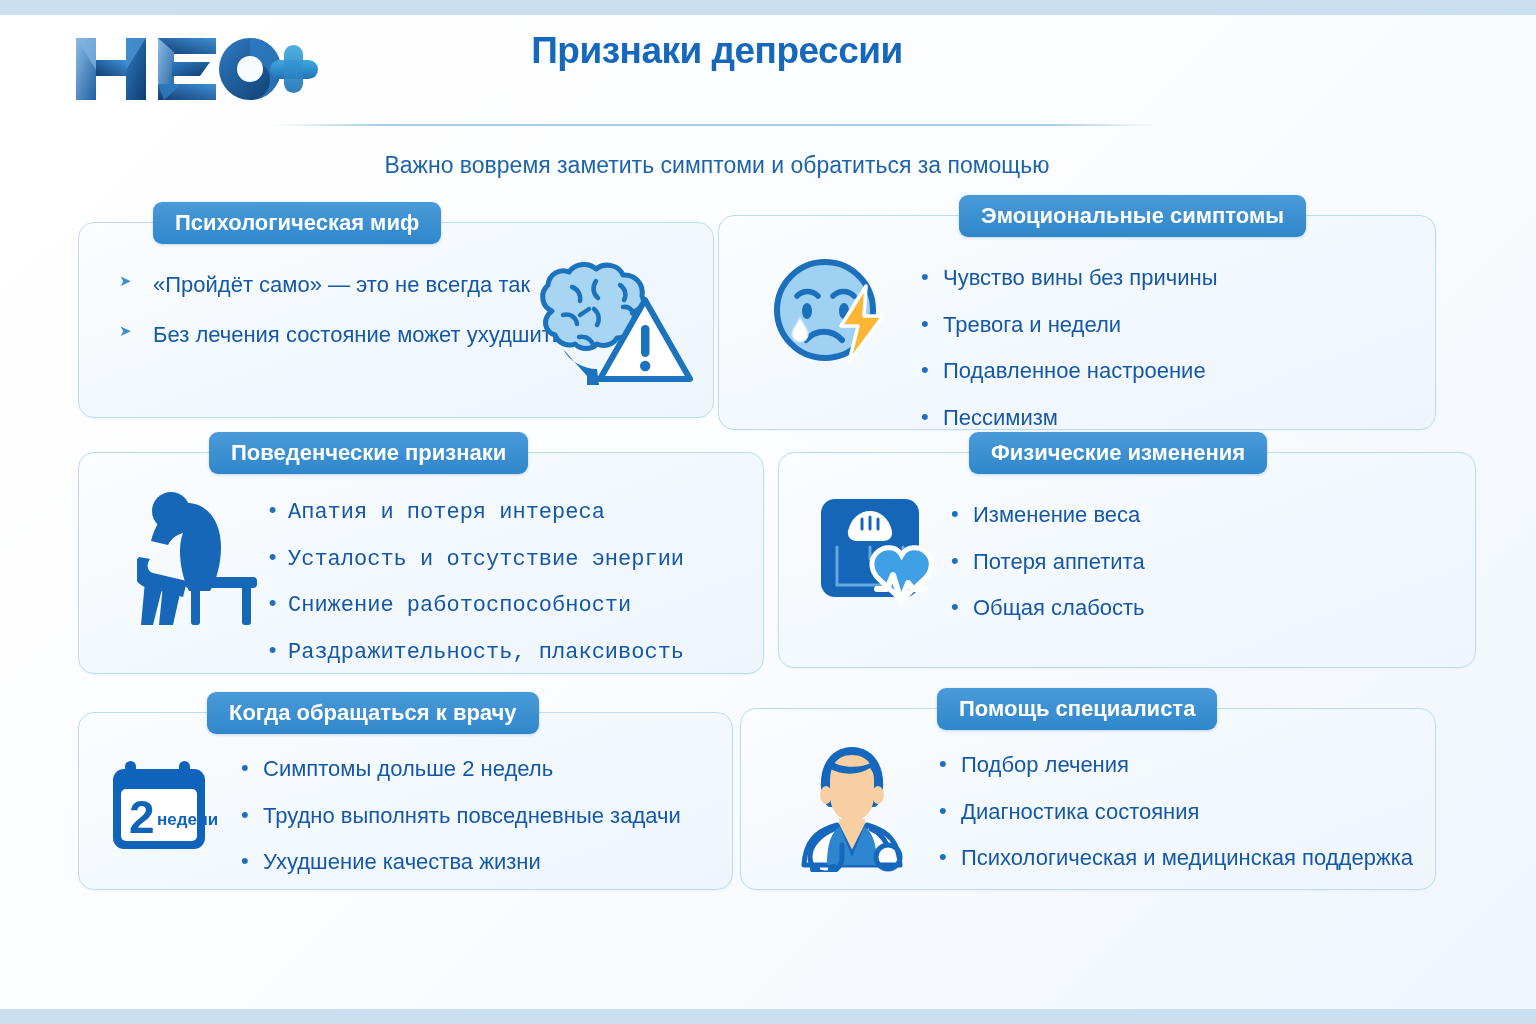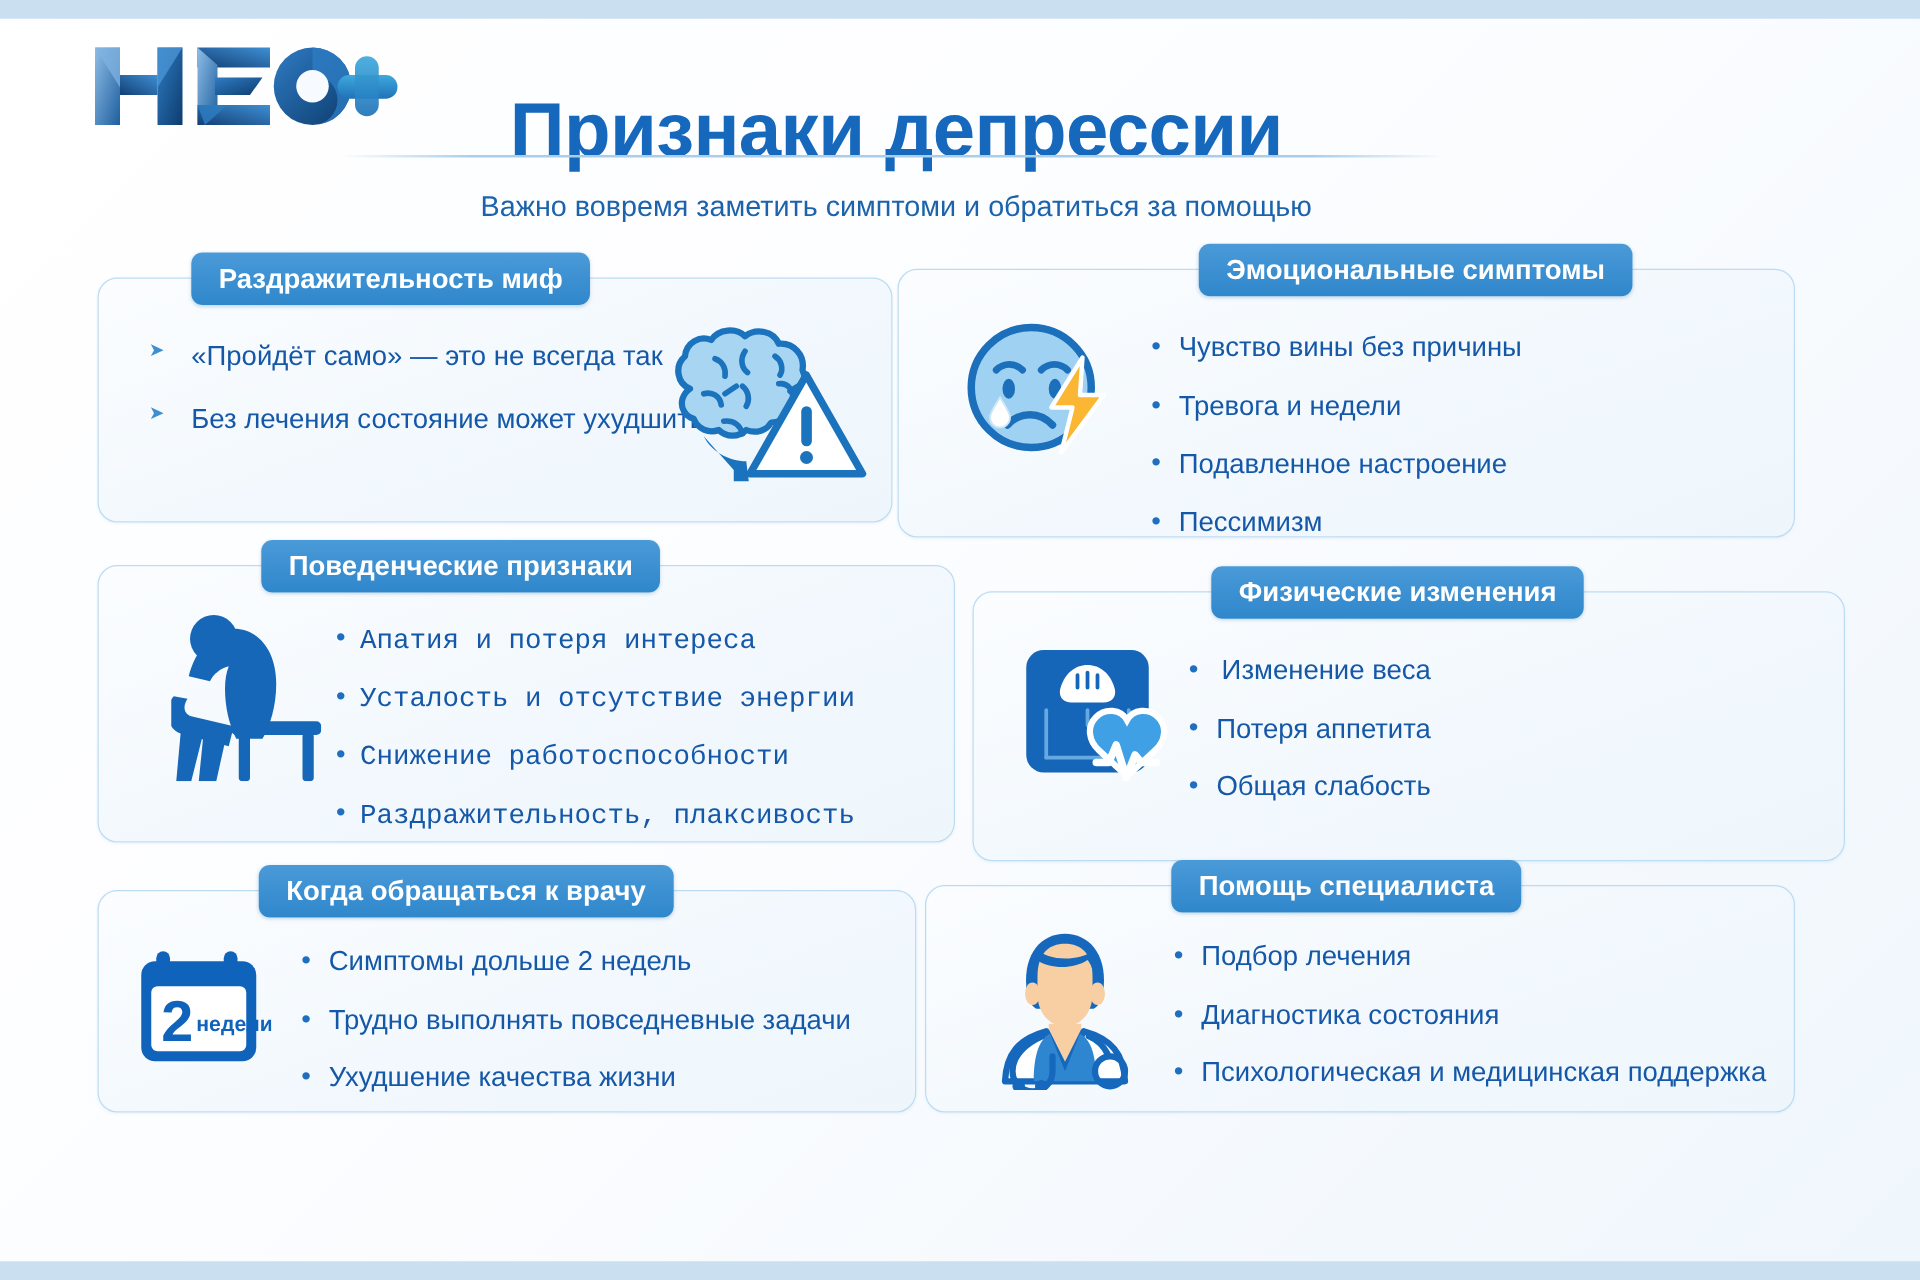"Признаки депрессии" .title { font-size: 61px -> 37px; margin-top: 40px -> none }
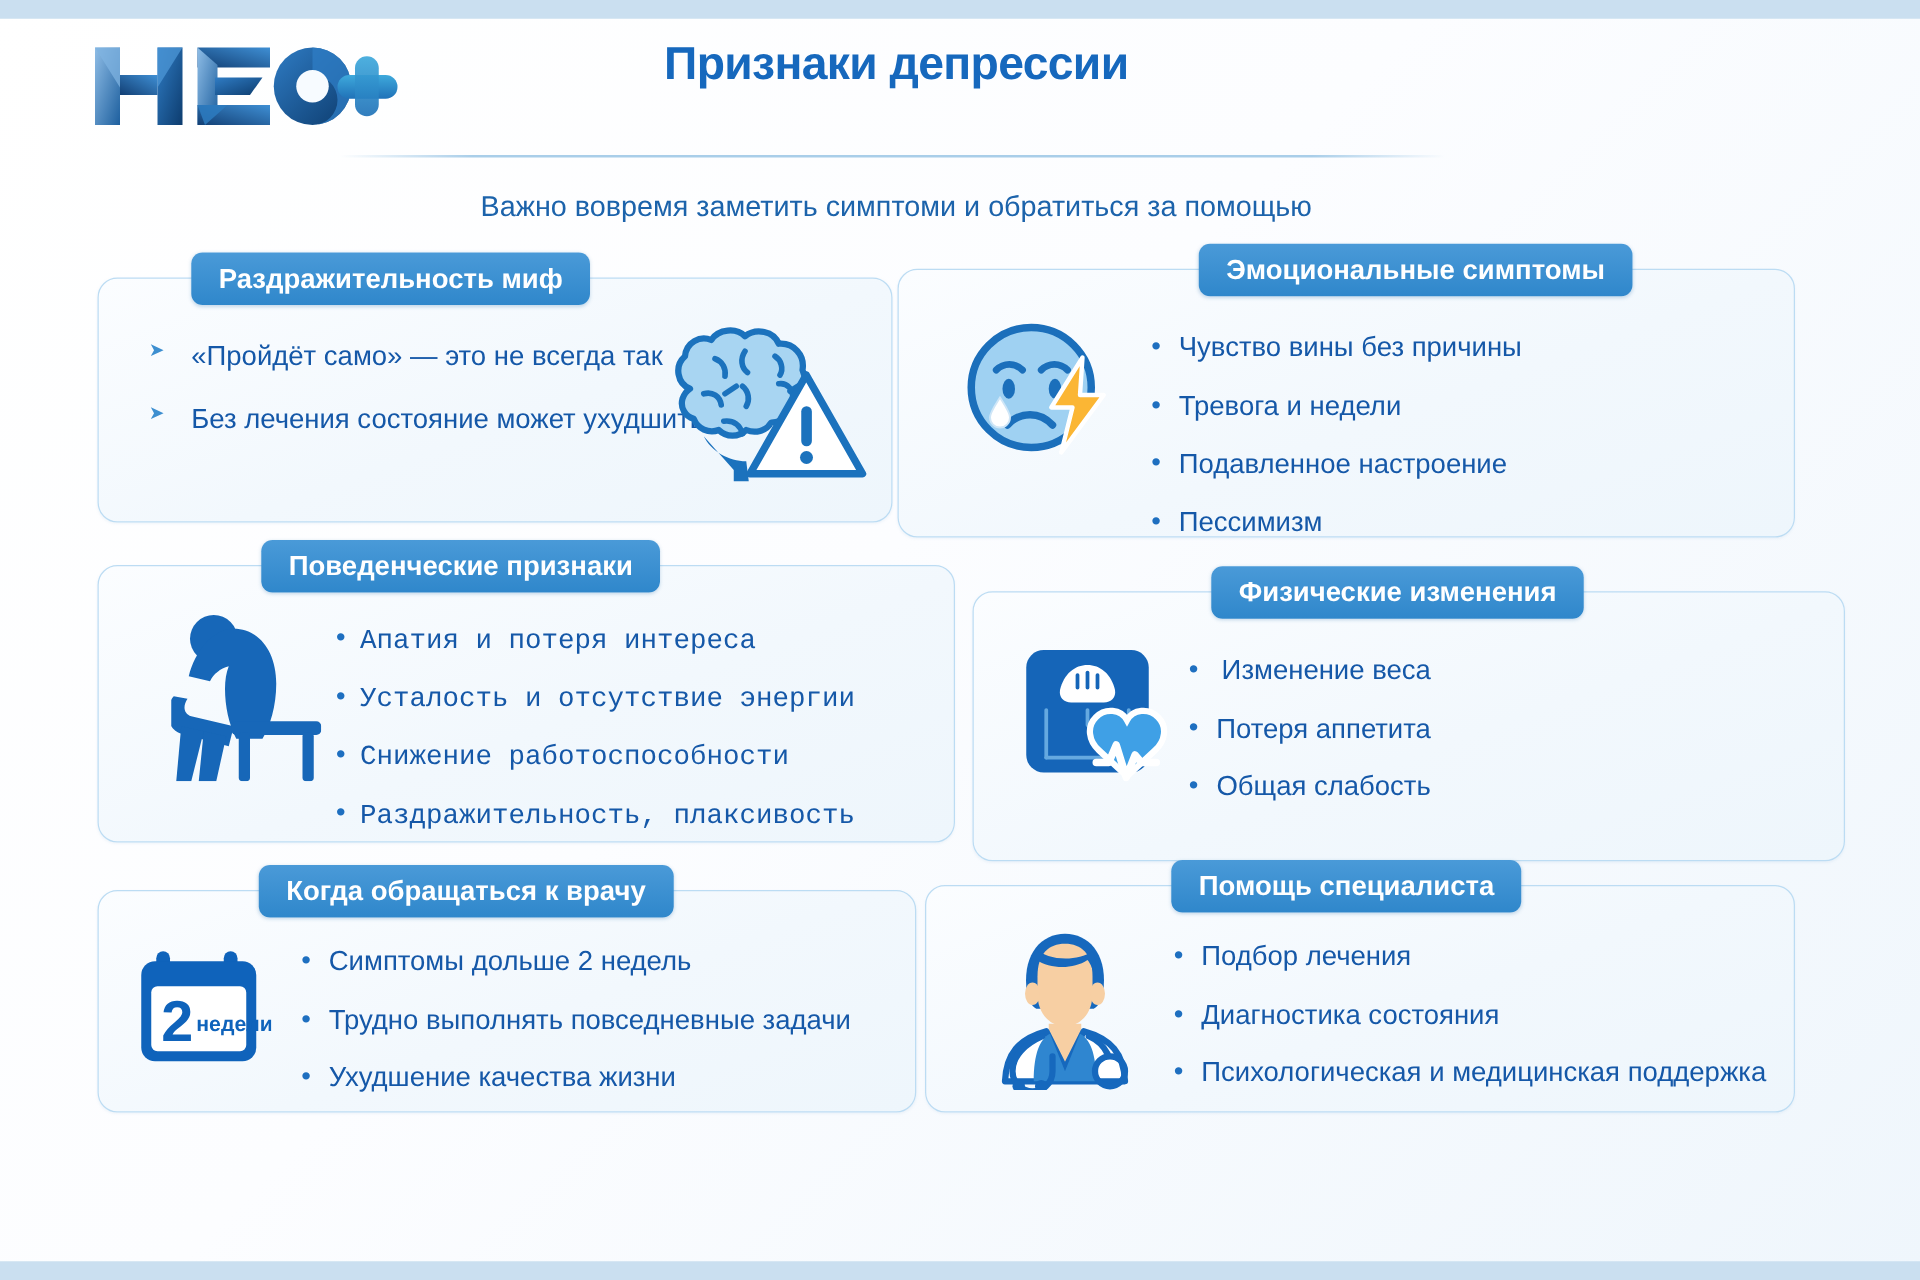"Раздражительность миф" div.badge { text: Раздражительность -> Психологическая }
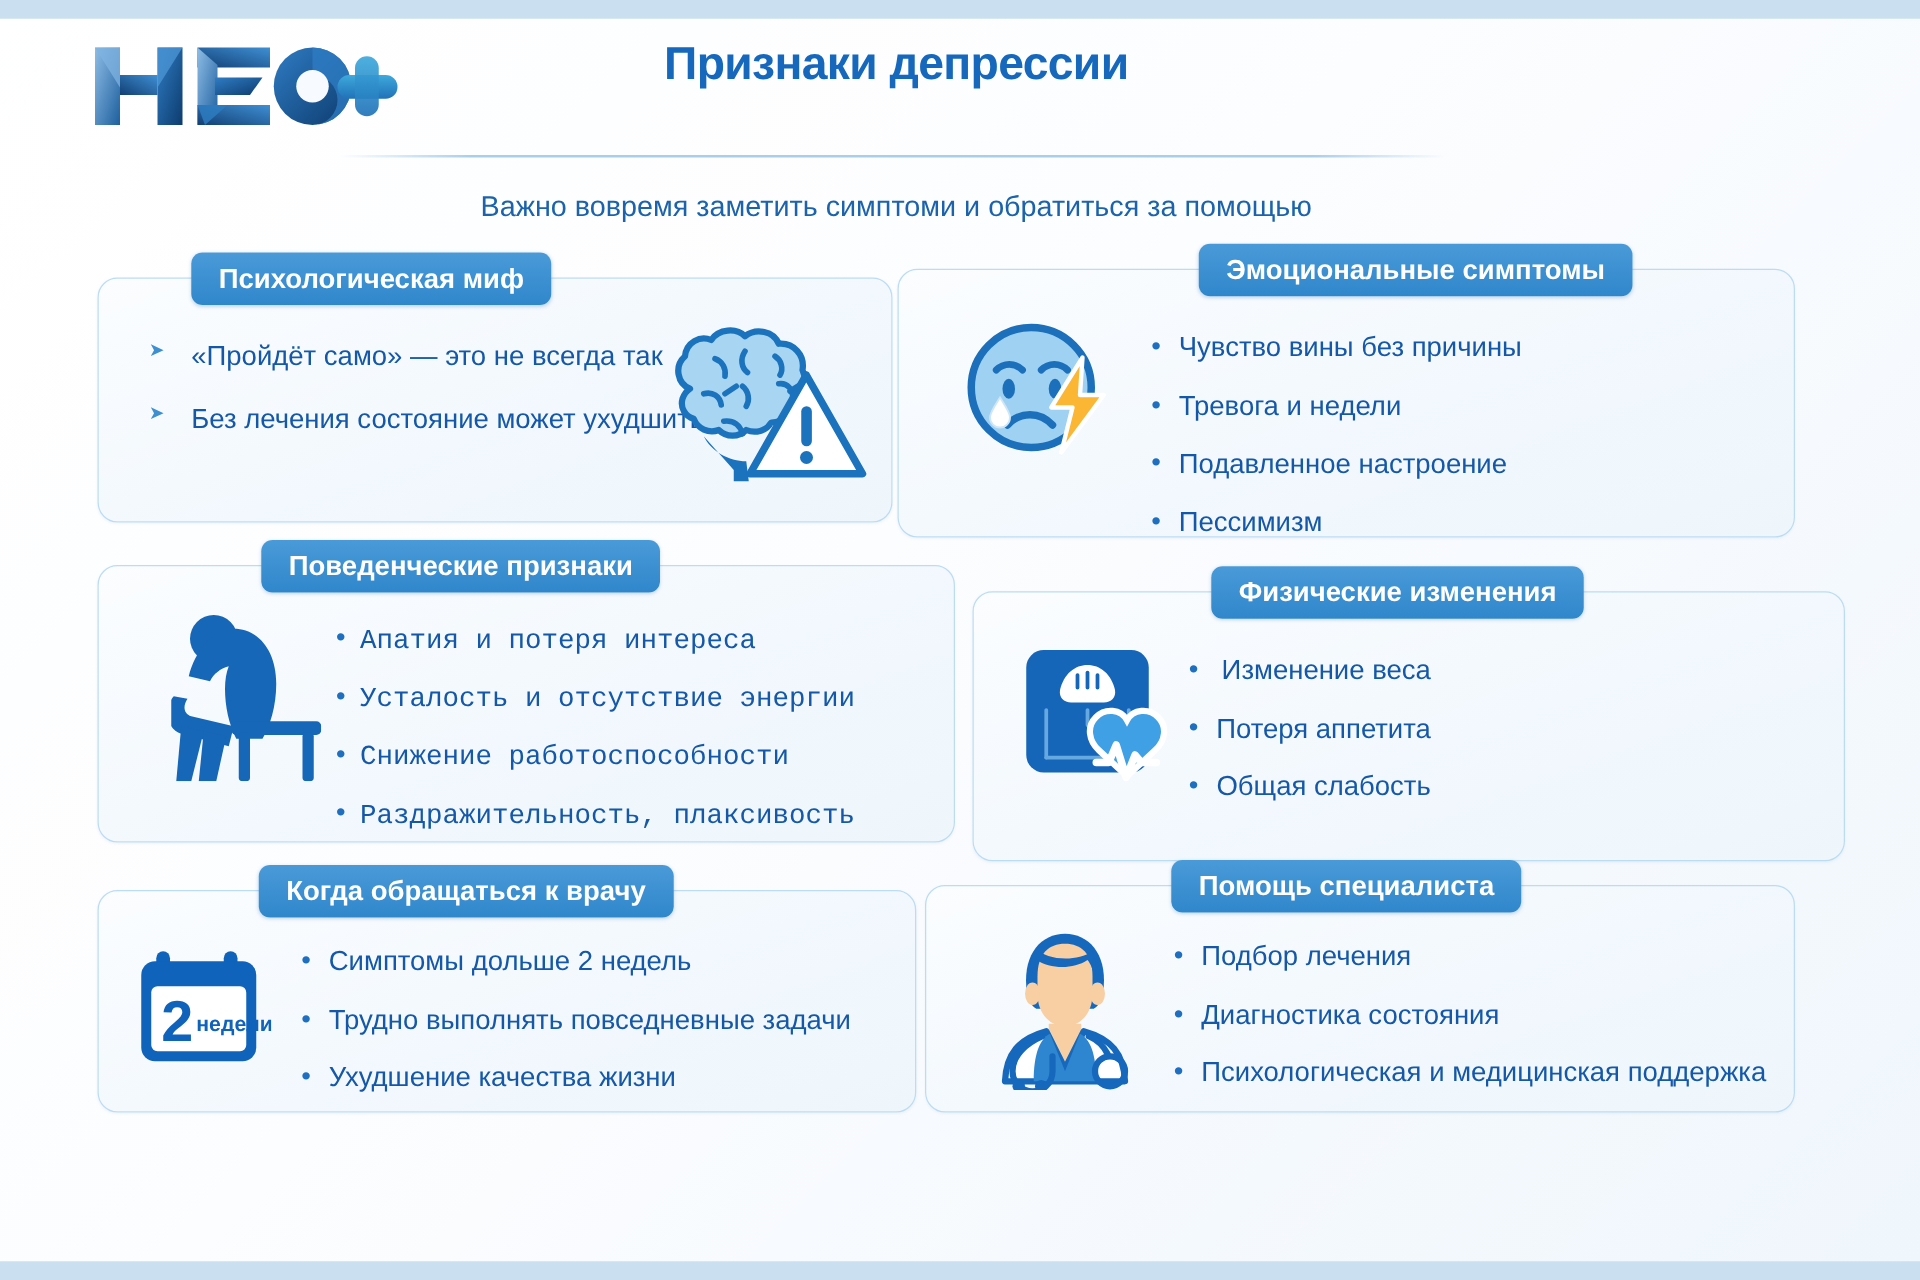"Физические изменения" #card-physical { text-align: right -> none; top: 473px -> 452px }
